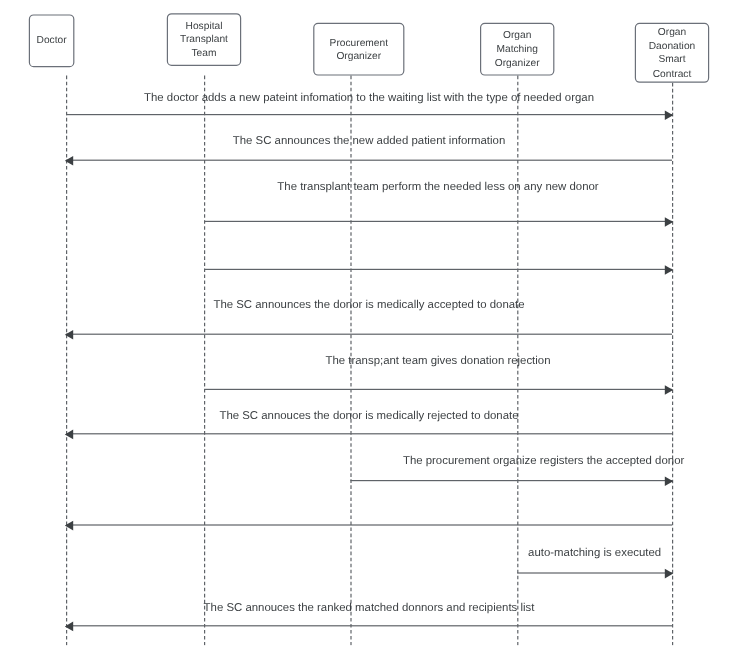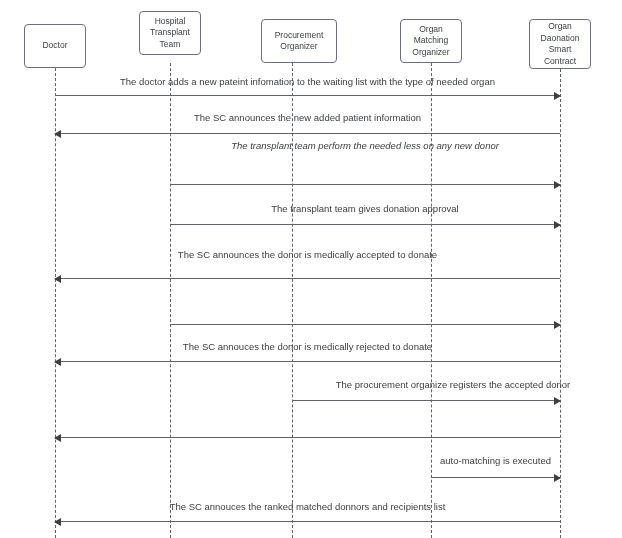"Doctor" div.participant-box { top: 24px -> 12px; width: 62px -> 38px }
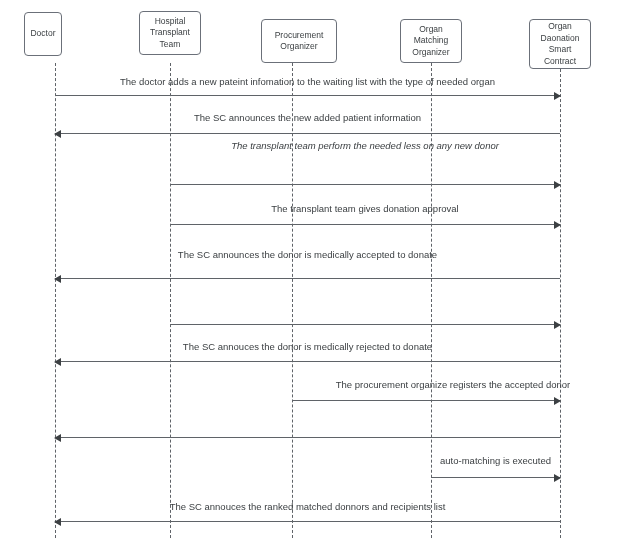"The transplant team perform the" div.message-label { font-style: italic -> none; top: 140px -> 150px }
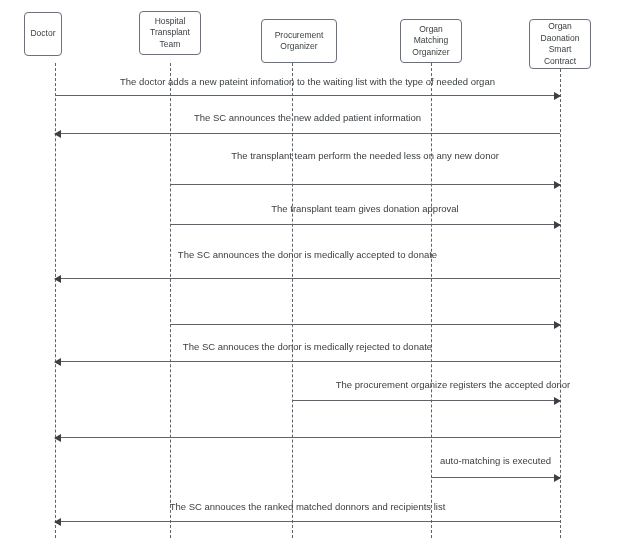"The transplant team gives donation" div.message-label { html: <div>The transplant team gives donation approval</div> -> none }
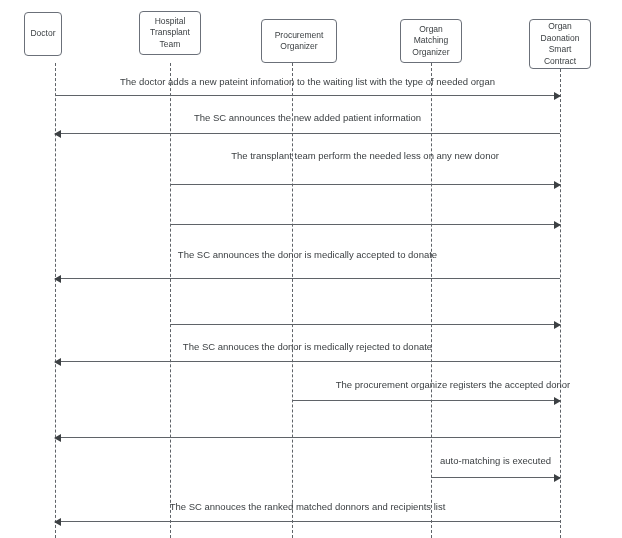"The transp;ant team gives donation" div.message-label { html: none -> <div>The transp;ant team gives donation rejection</div> }
